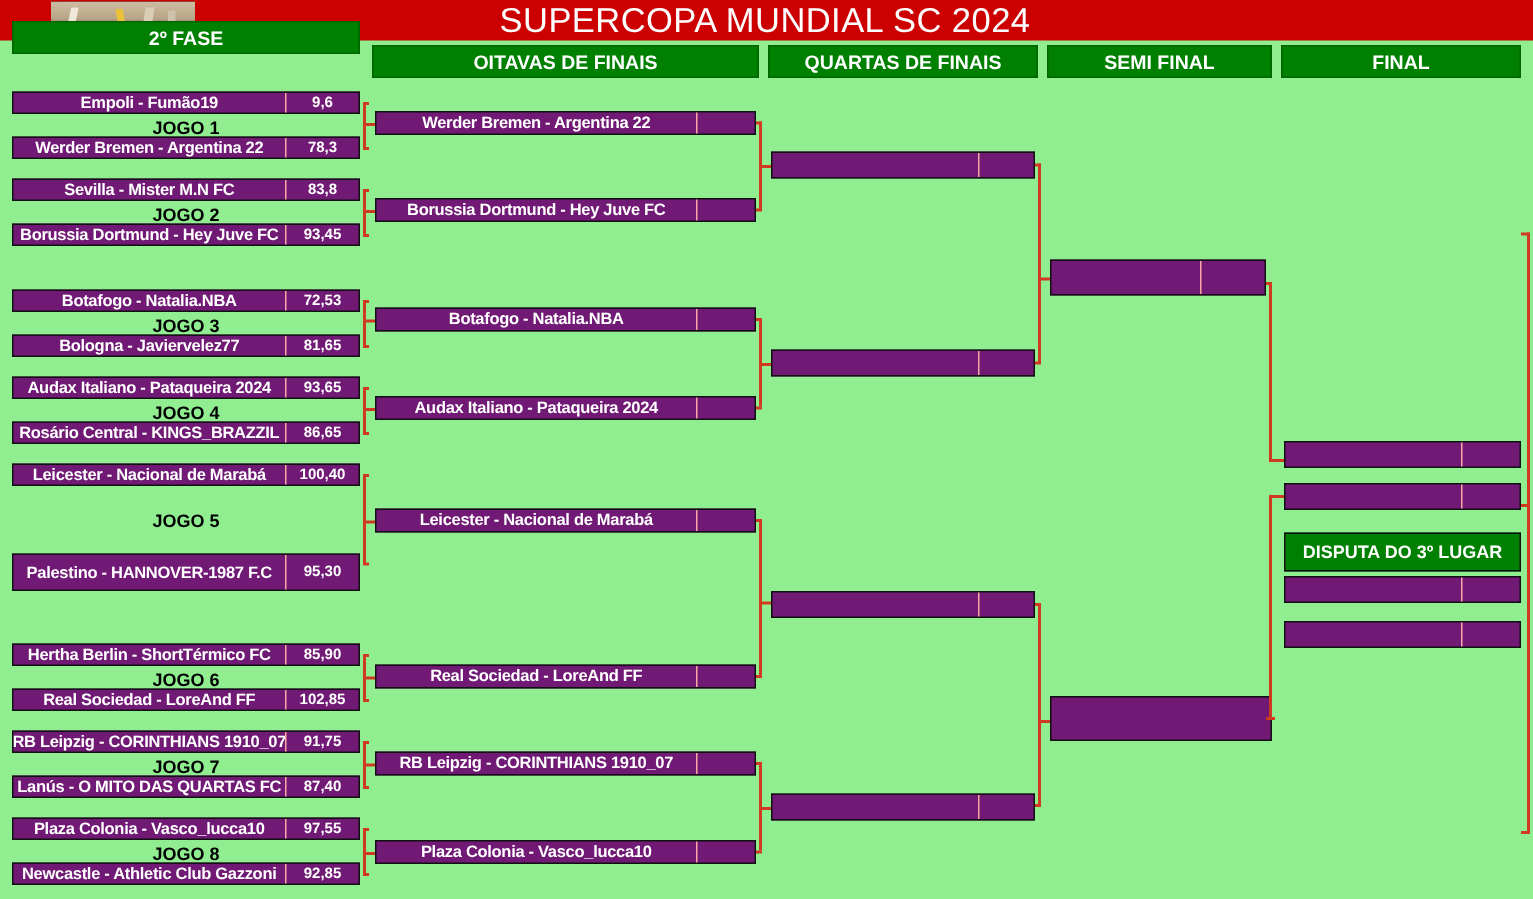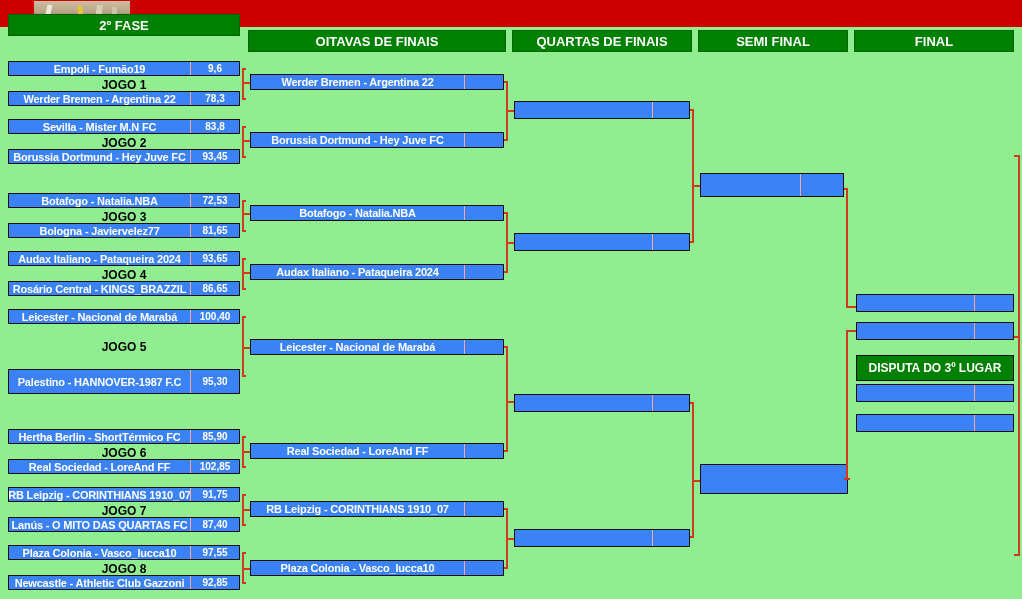"SUPERCOPA MUNDIAL SC 2024" div.maintitle { html: none -> <div>SUPERCOPA MUNDIAL SC 2024</div> }
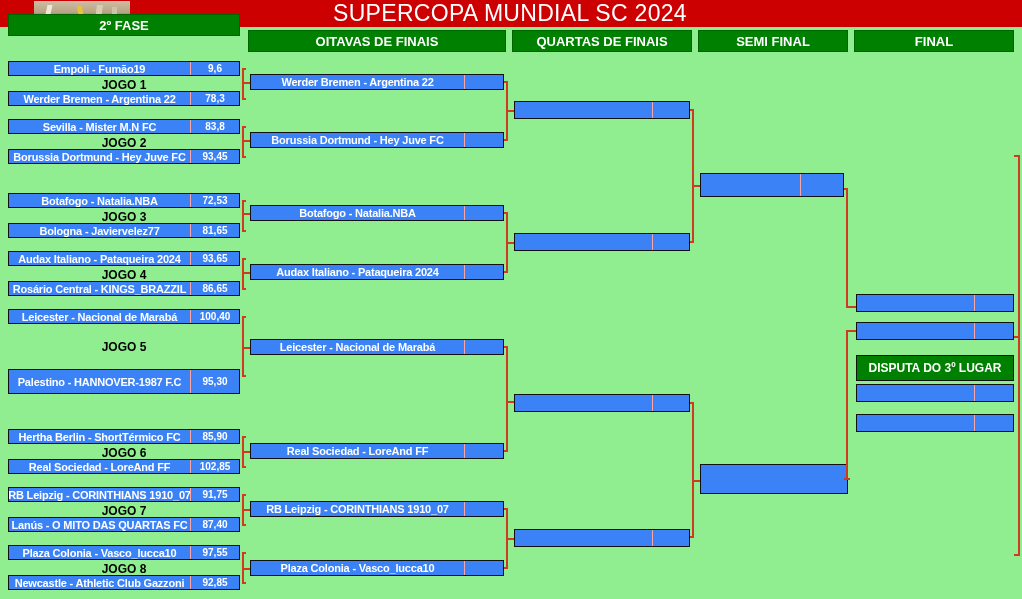"Empoli - Fumão19" .box { background: #3b82f6 -> #701a75 }
